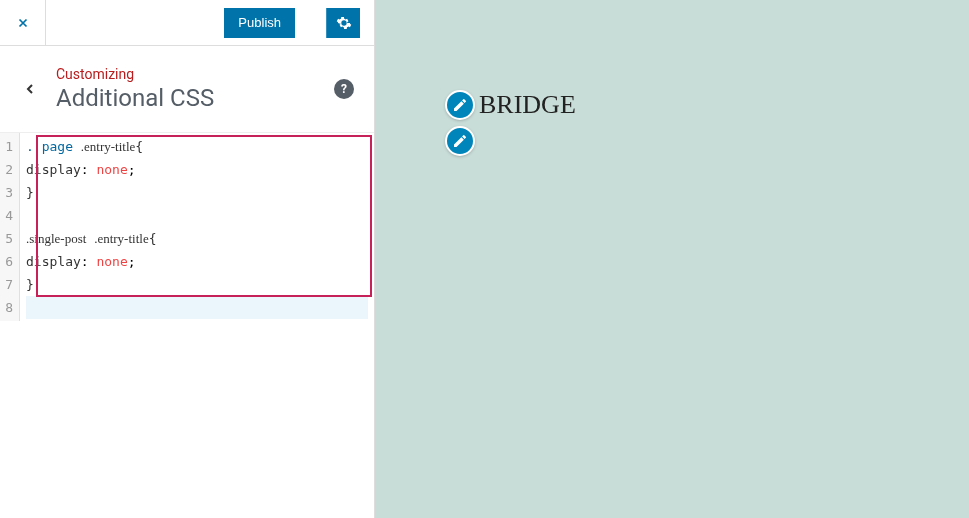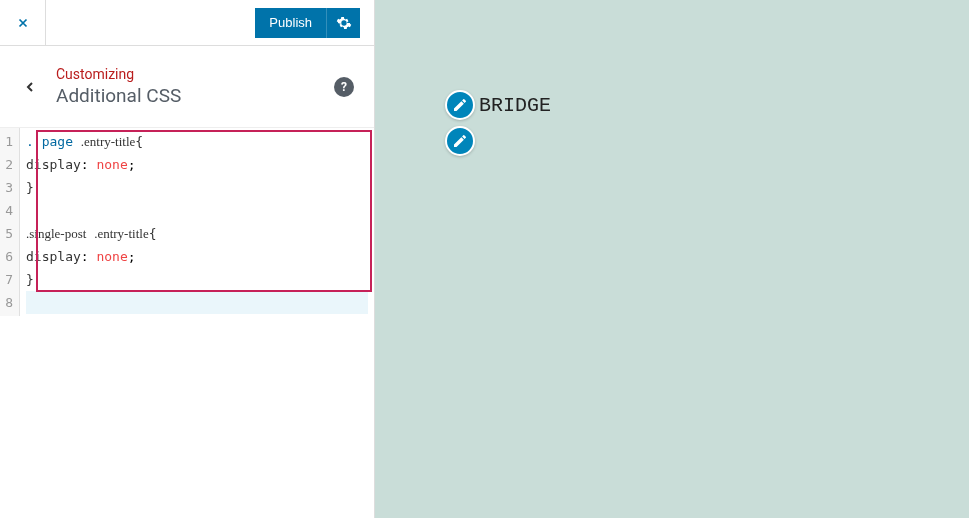"Publish" .topbar { gap: none -> 31px }
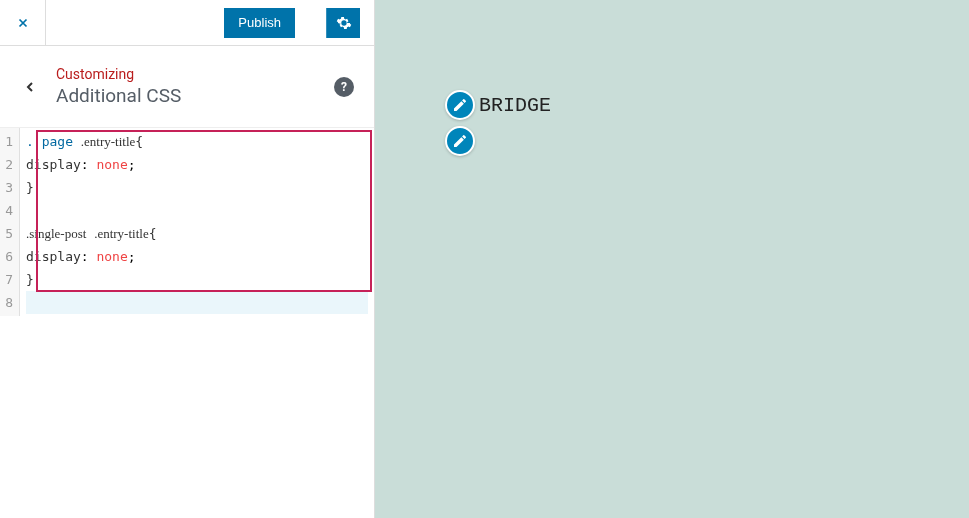"Additional CSS" .section-main { font-size: 19px -> 24px }
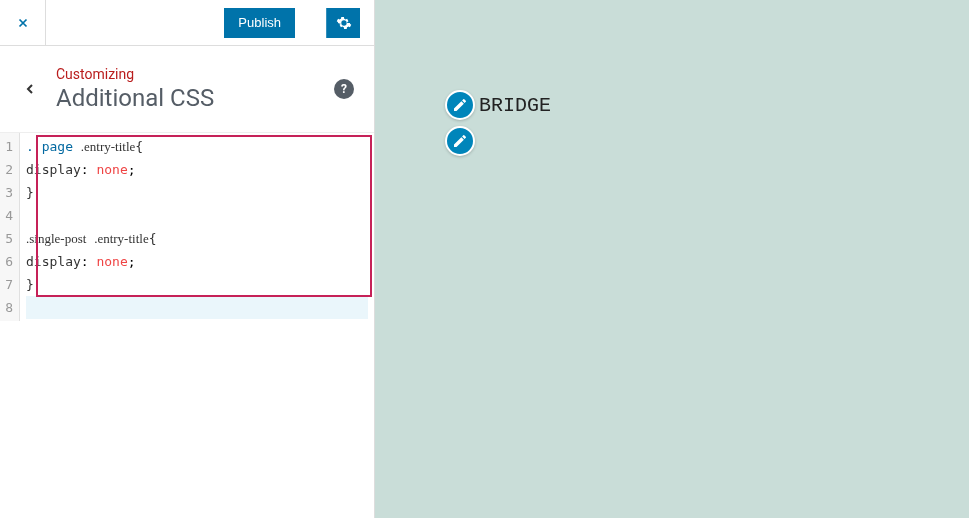"BRIDGE" .site-title { font-family: Liberation Mono, monospace -> Liberation Serif, serif; font-size: 20px -> 26px }
